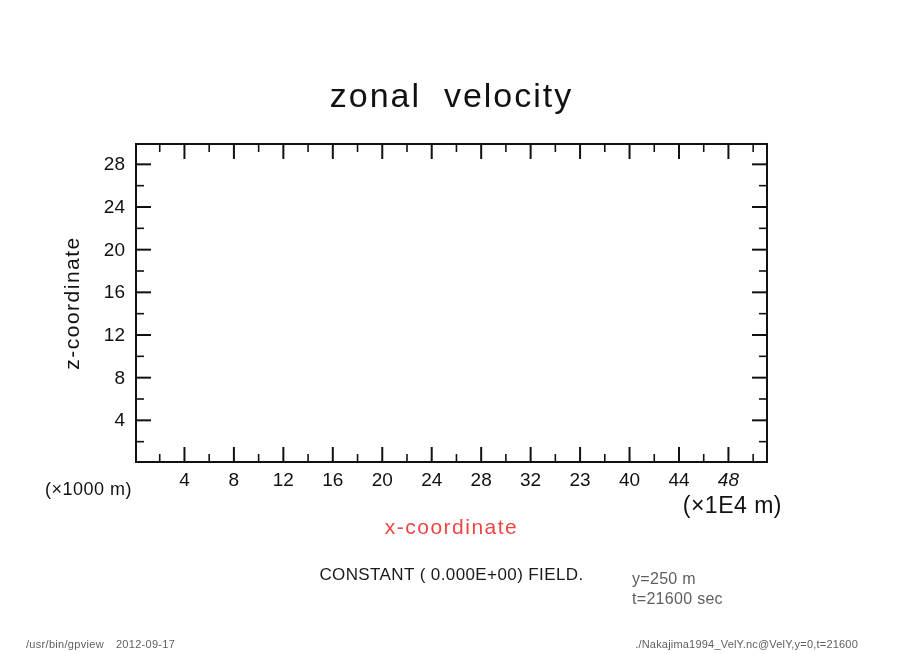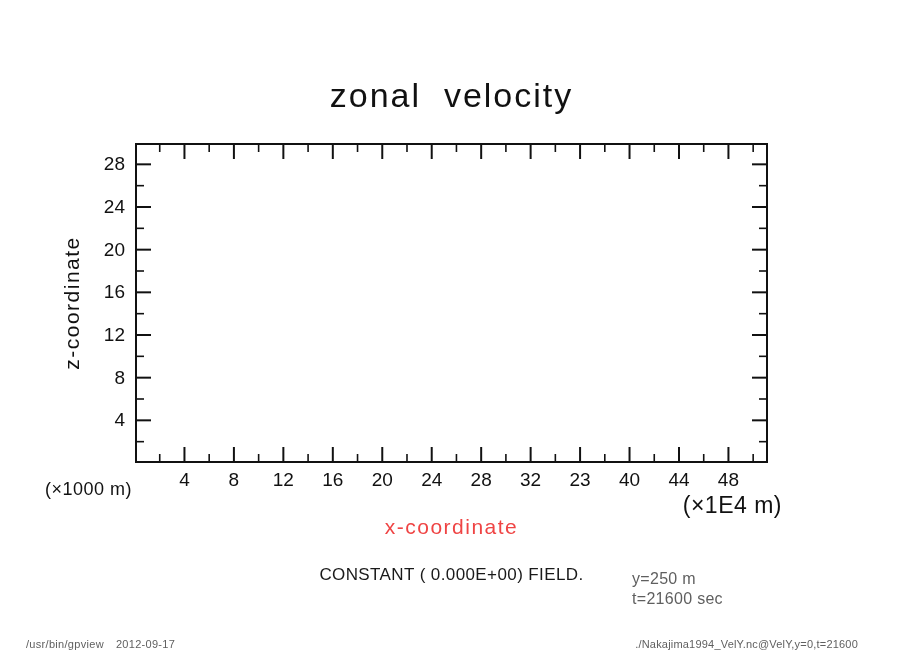"48" div.xtick { font-style: none -> italic }
